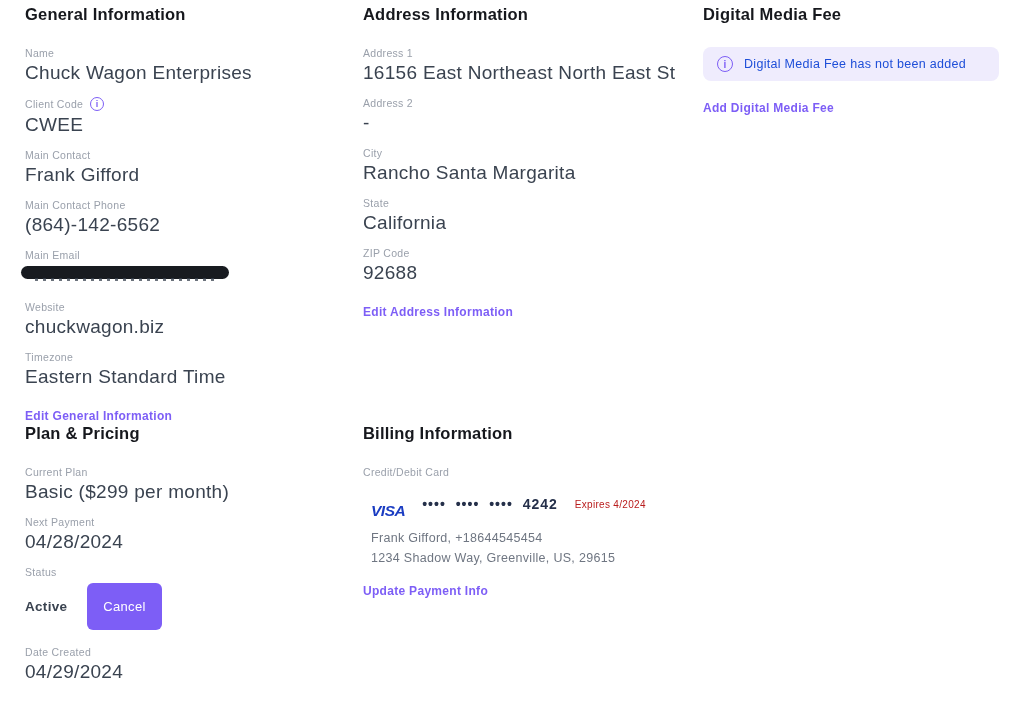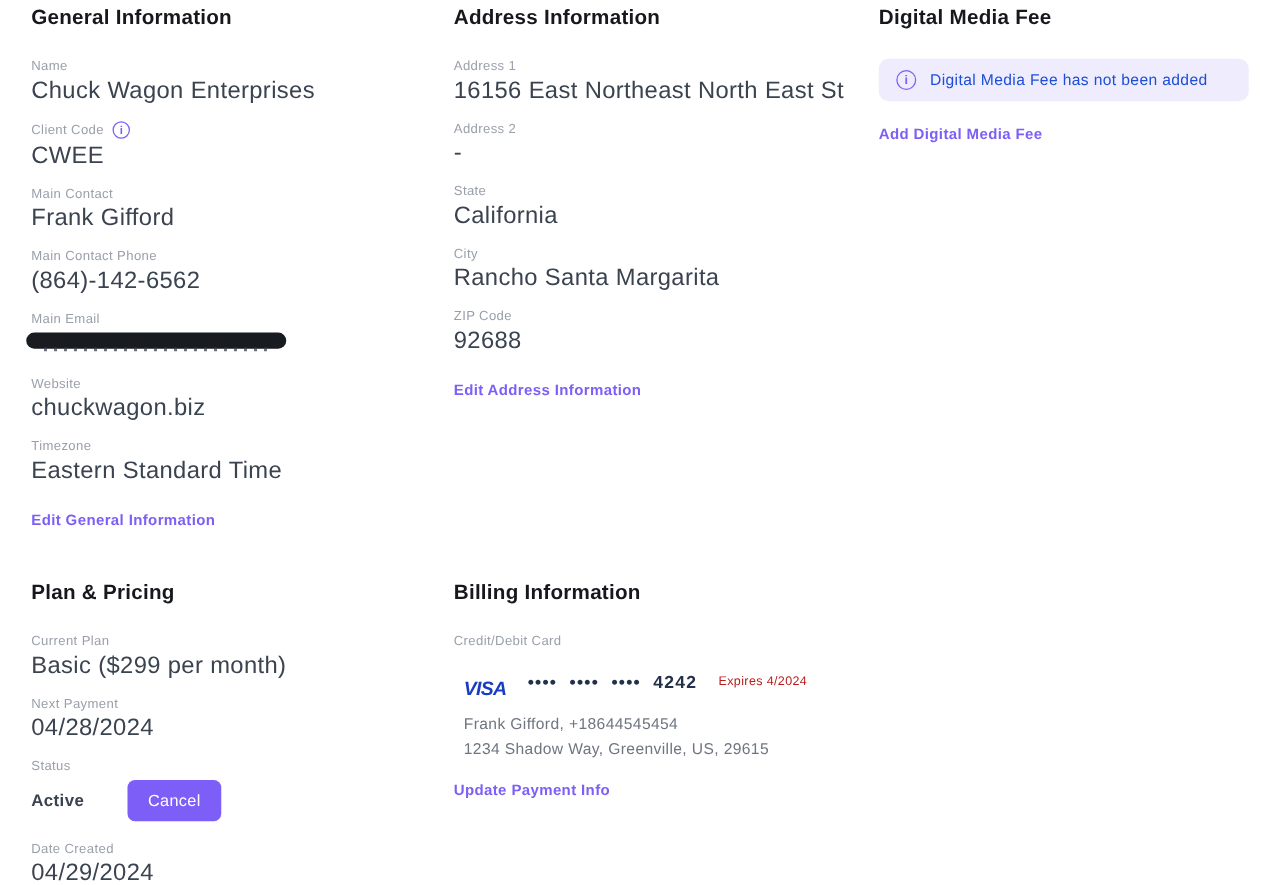"General Information" .page { row-gap: 40px -> none }
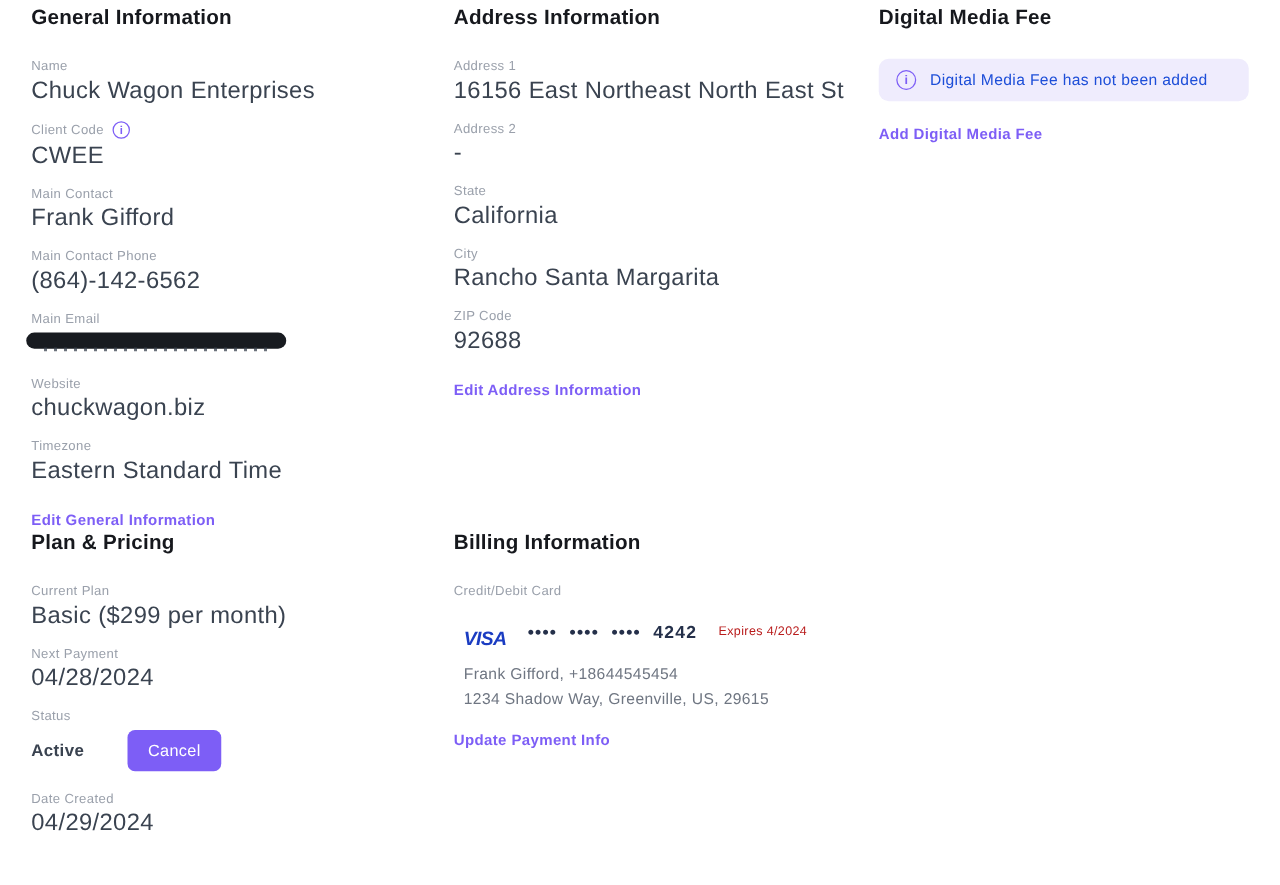"State" div.field-group { order: before "City" -> after "City" }
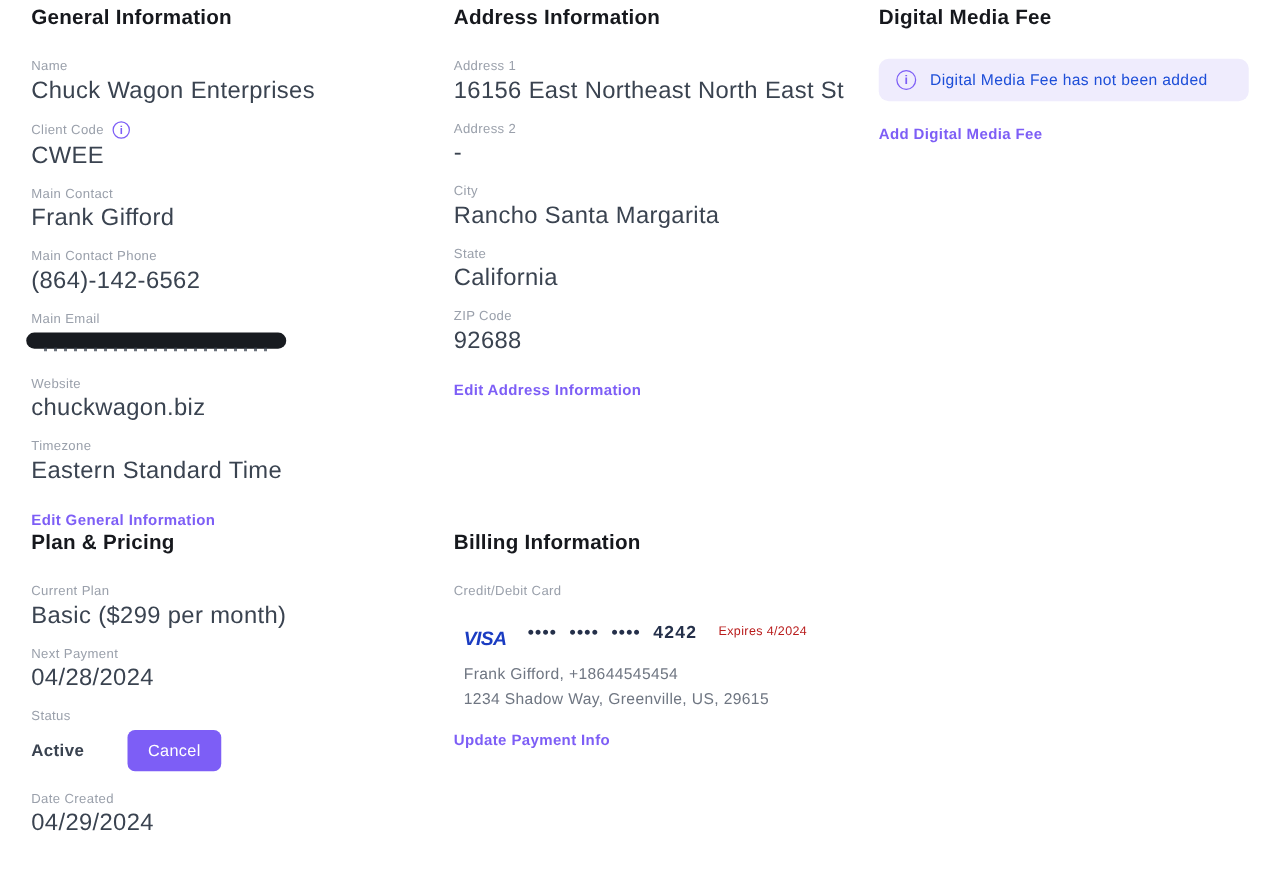"Cancel" .cancel-btn { height: 33px -> 47px; margin-left: 35px -> 20px }
